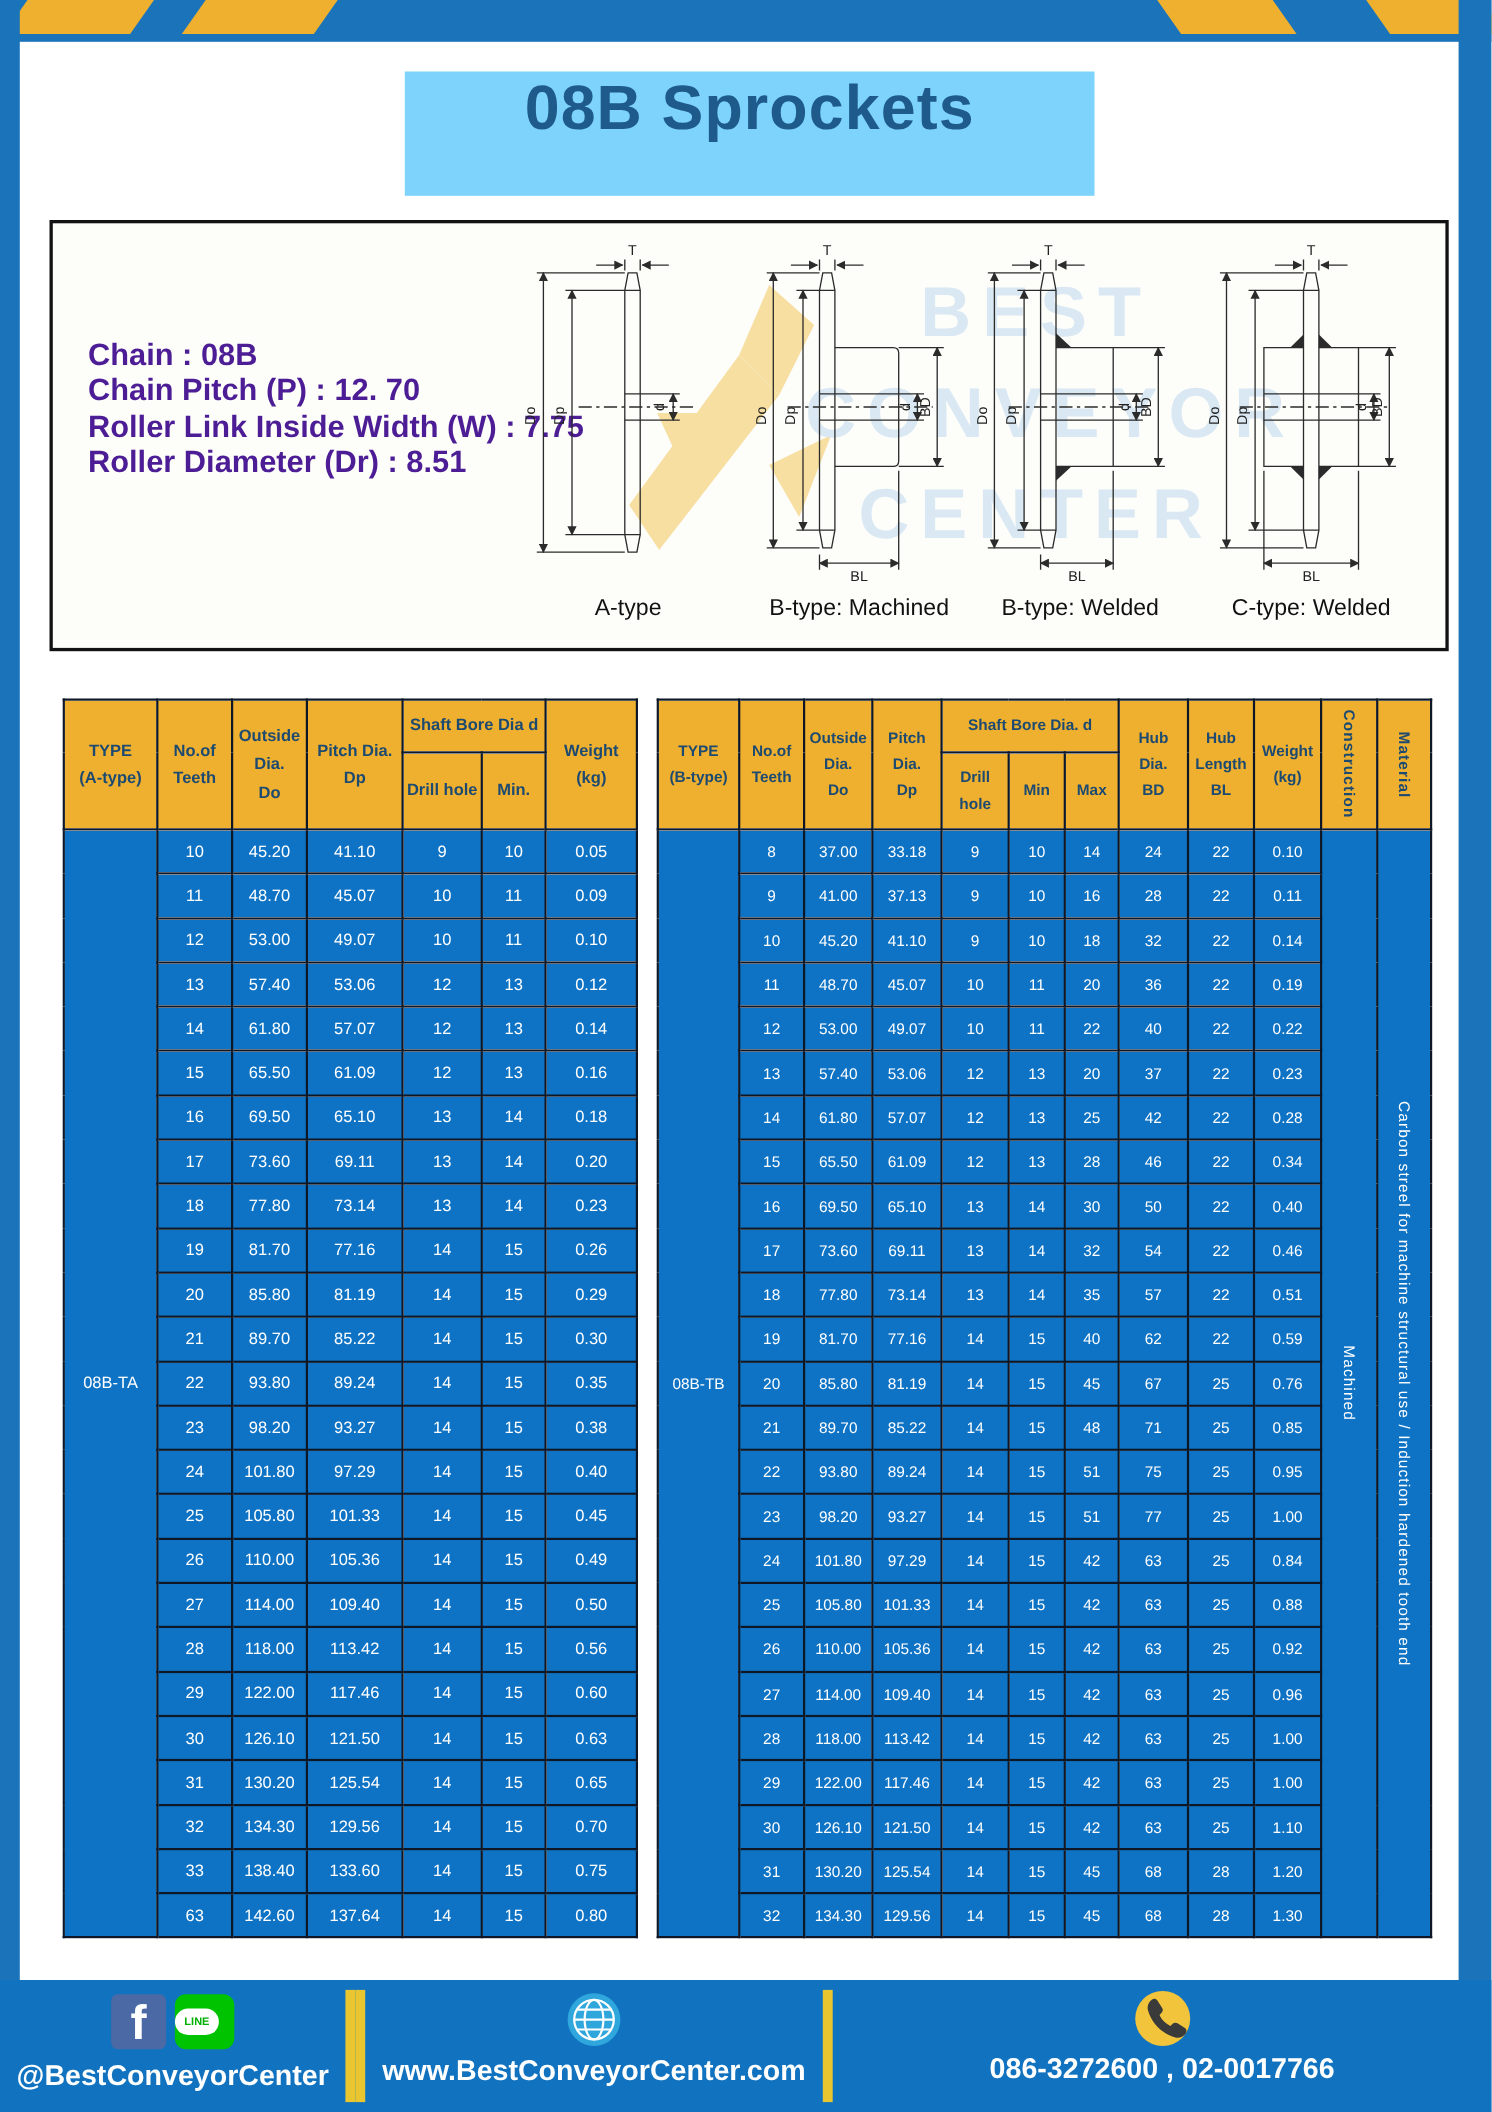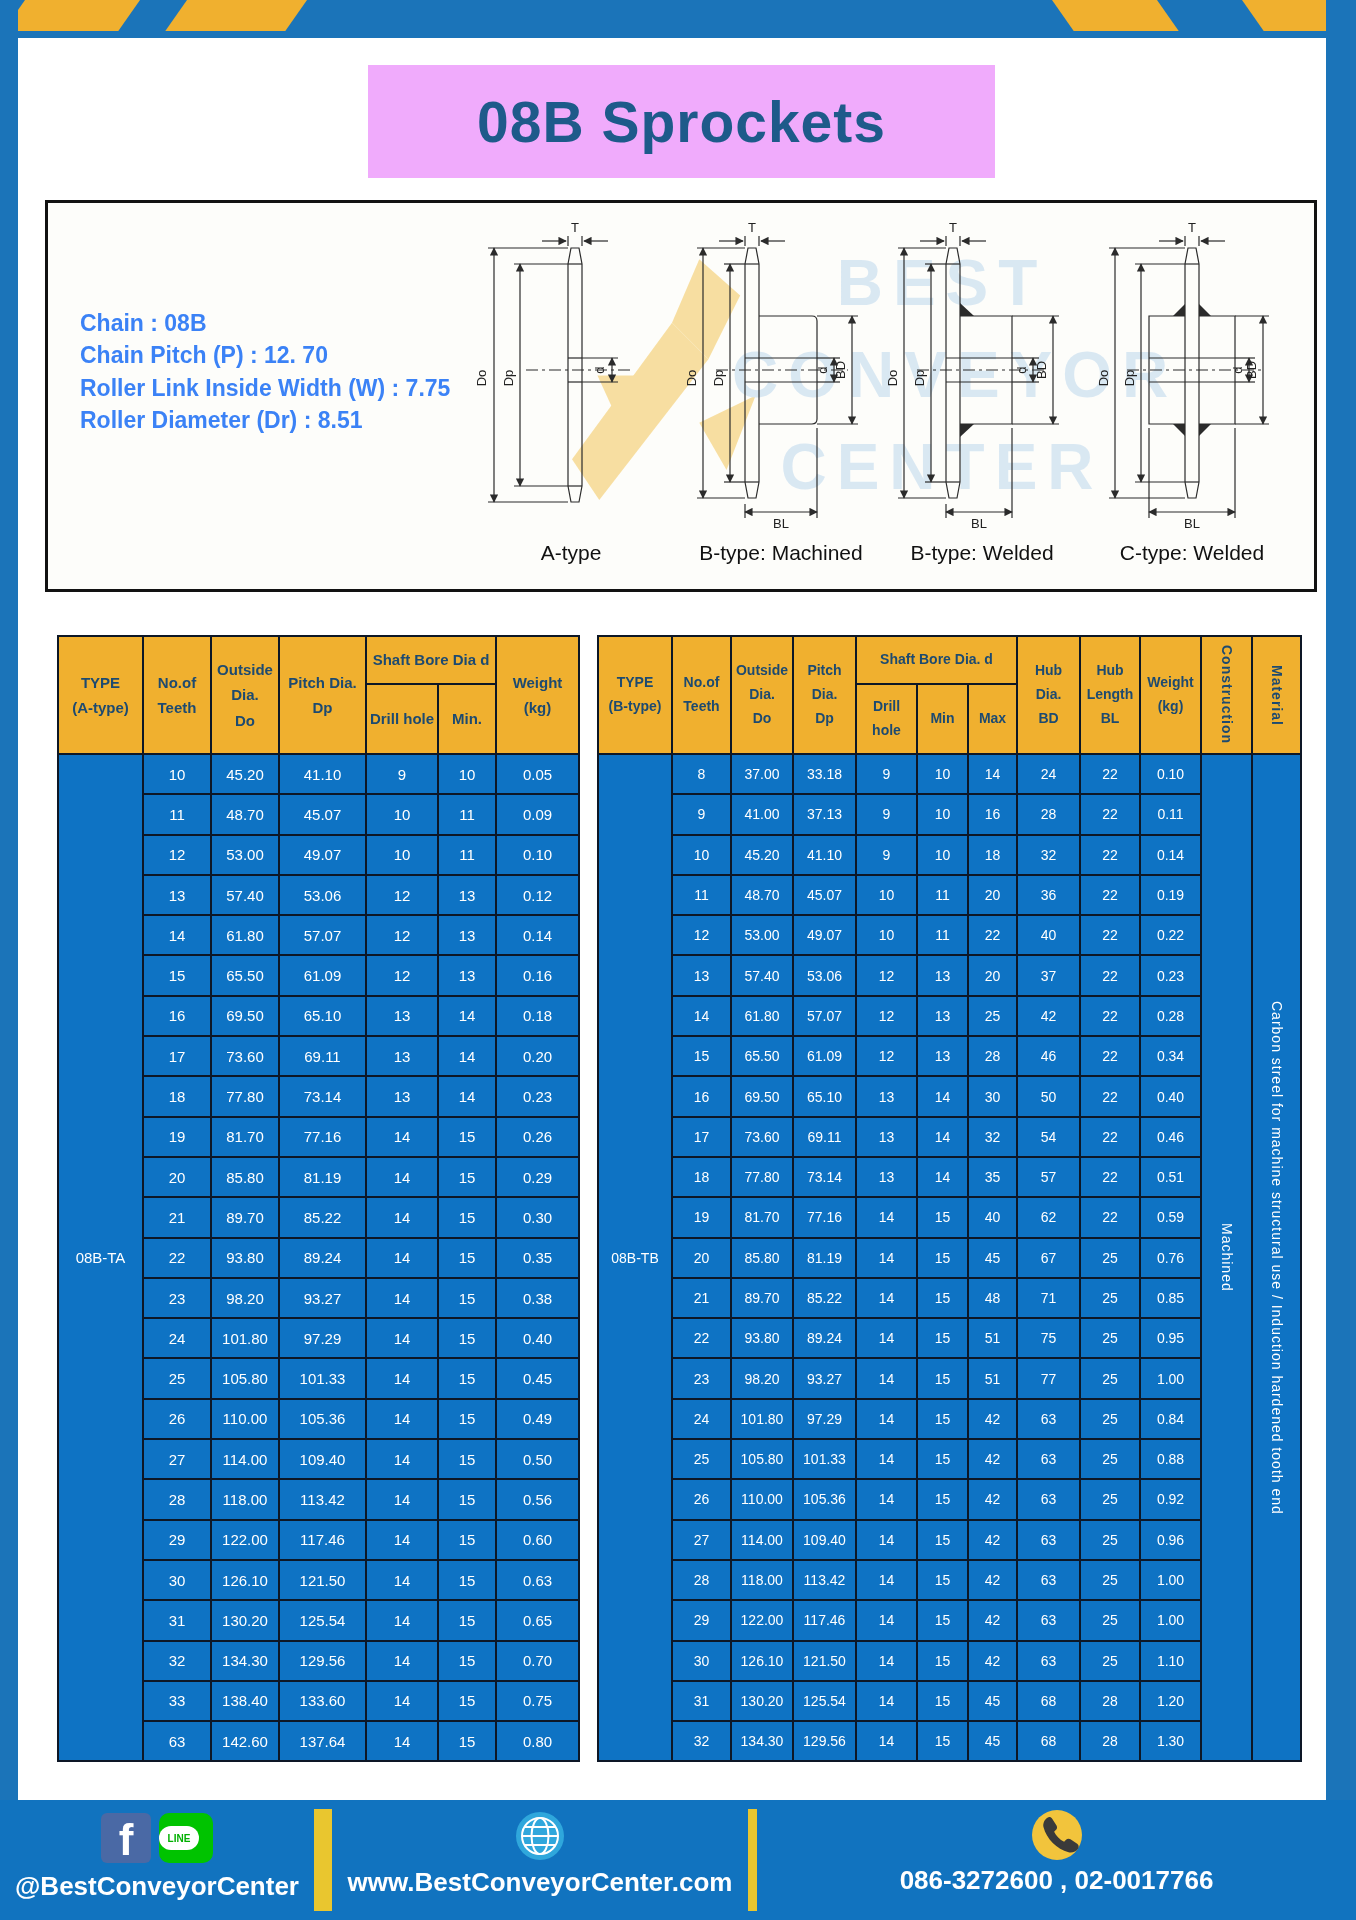"08B Sprockets" .title-box { align-items: center -> flex-start; background: #f0abfc -> #7dd3fc }
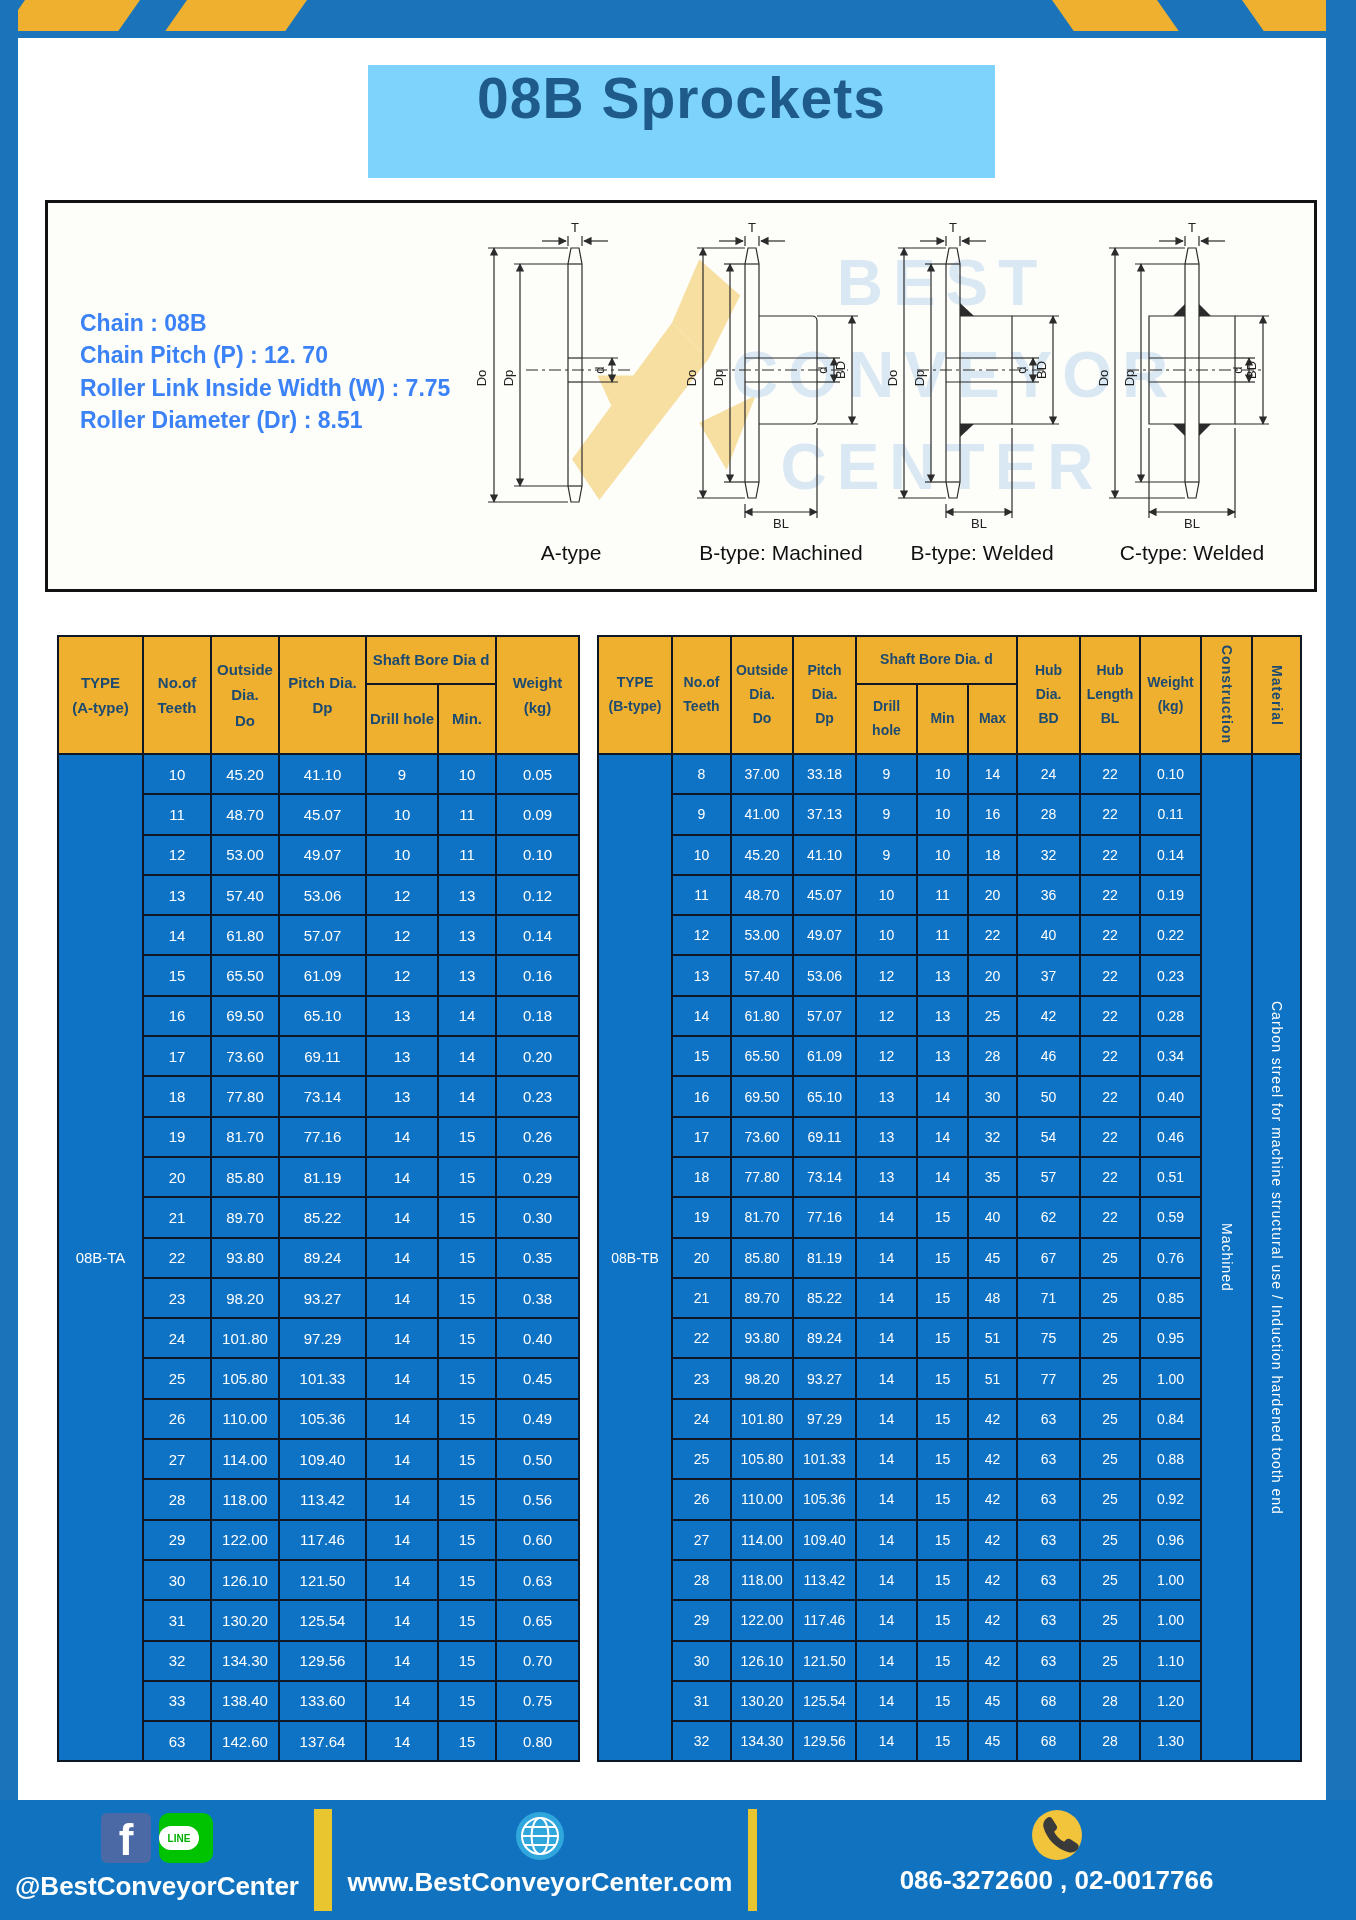"Chain : 08B" .specs { color: #3b82f6 -> #4c1d95; font-size: 23px -> 28px }
